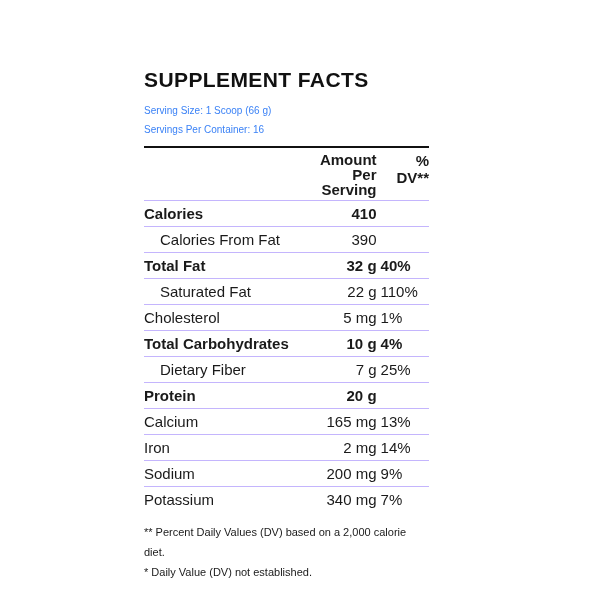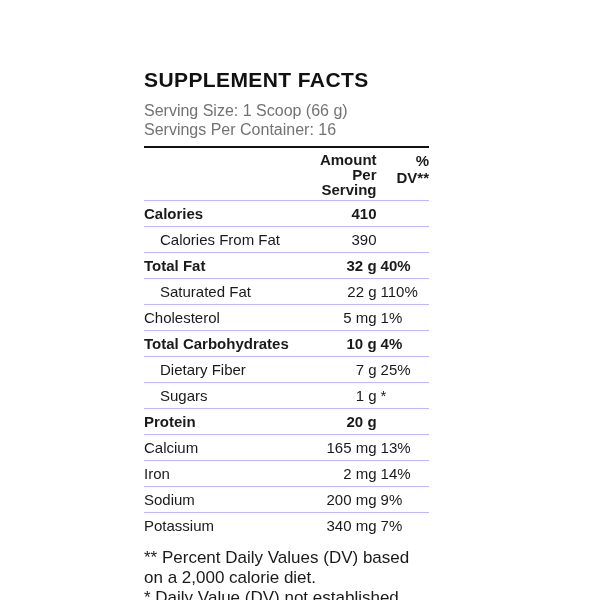"Serving Size: 1 Scoop (66" .serving-line { color: #737373 -> #3b82f6; font-size: 16px -> 10px }
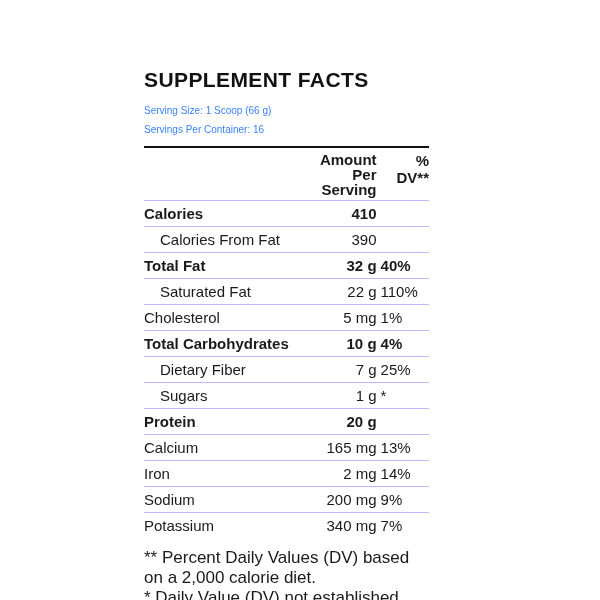"Sugars" tr { html: <tr> <td>Sugars</td> <td>1 g</td> <td>*</td> </tr> -> none }
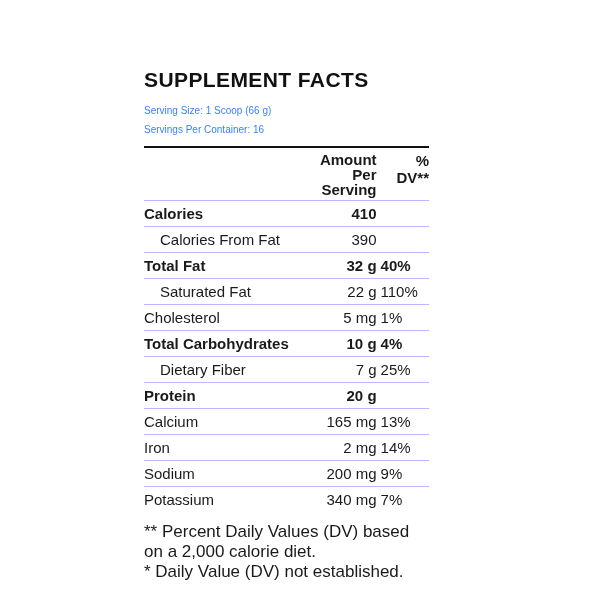"** Percent Daily Values (DV)" .footnotes { font-size: 17px -> 11px }
